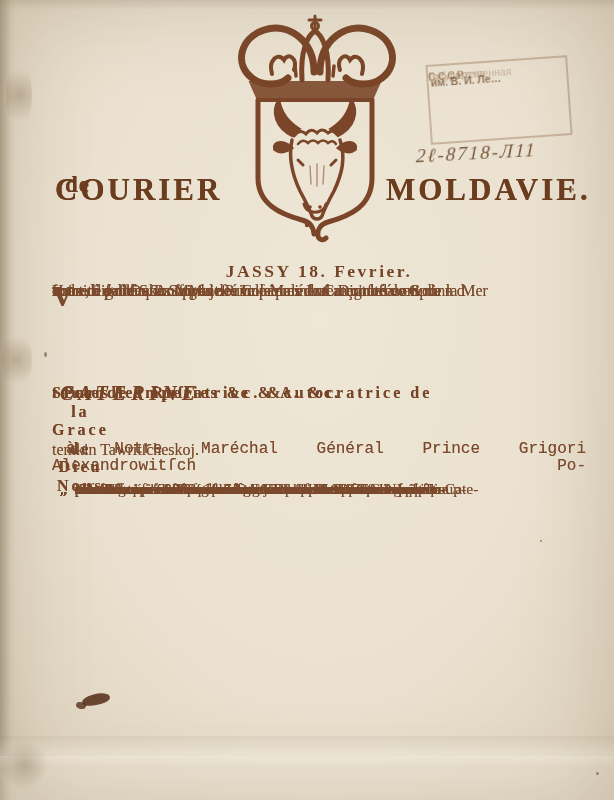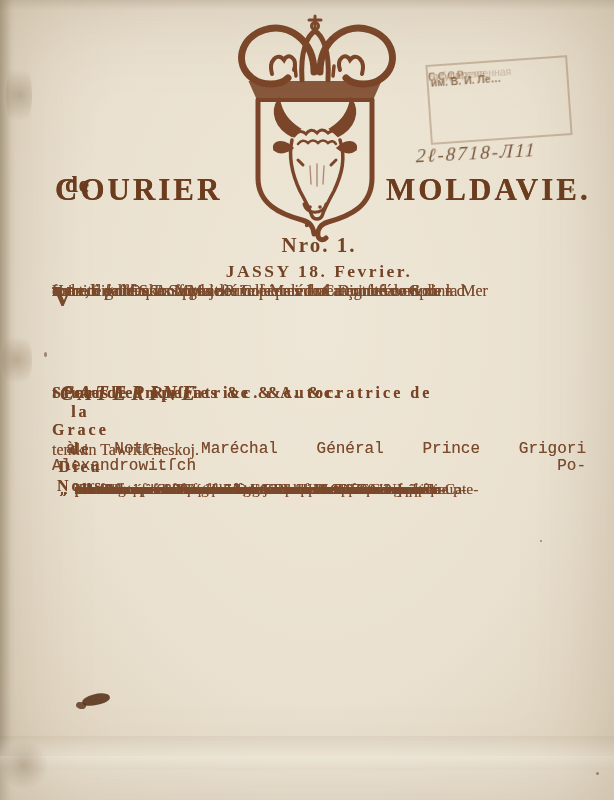"Nro. 1." div.issue { html: <div>Nro. 1.</div> -> none }
